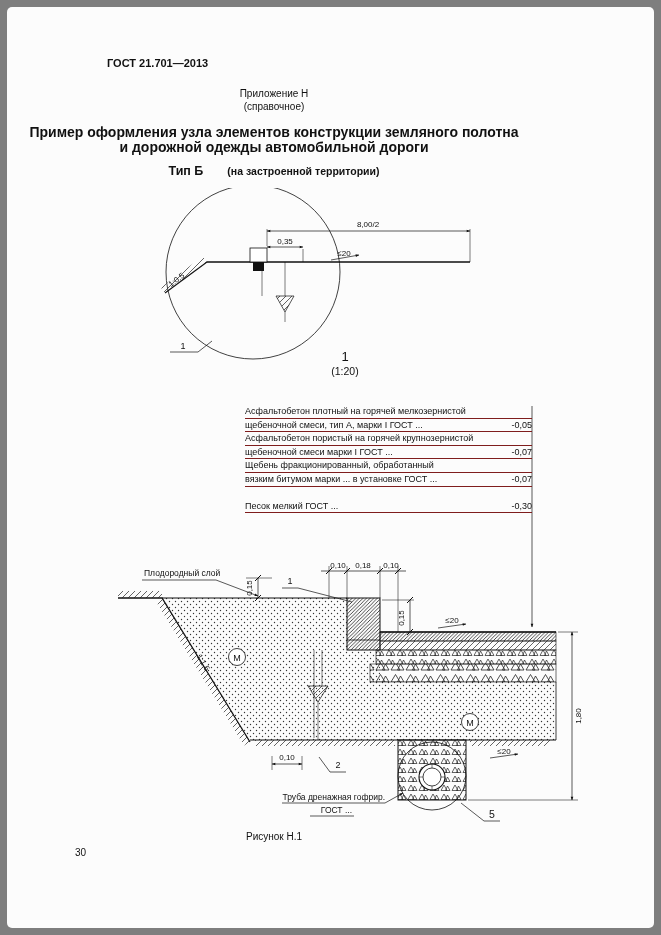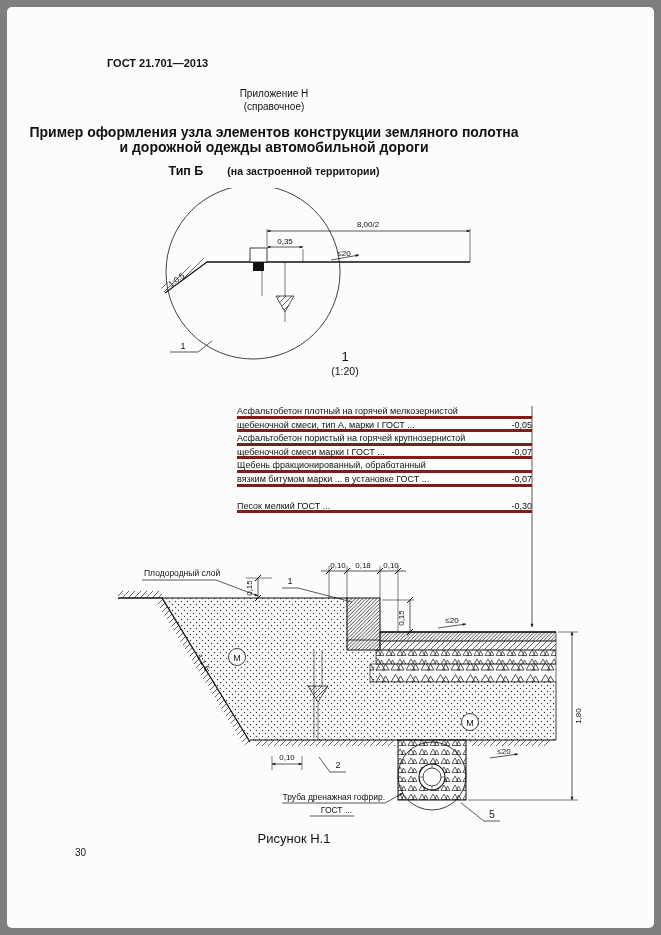"Асфальтобетон плотный на горячей" .lline { border-bottom: 3px solid #7f1d1d -> 1px solid #7f1d1d; margin-left: none -> 8px }
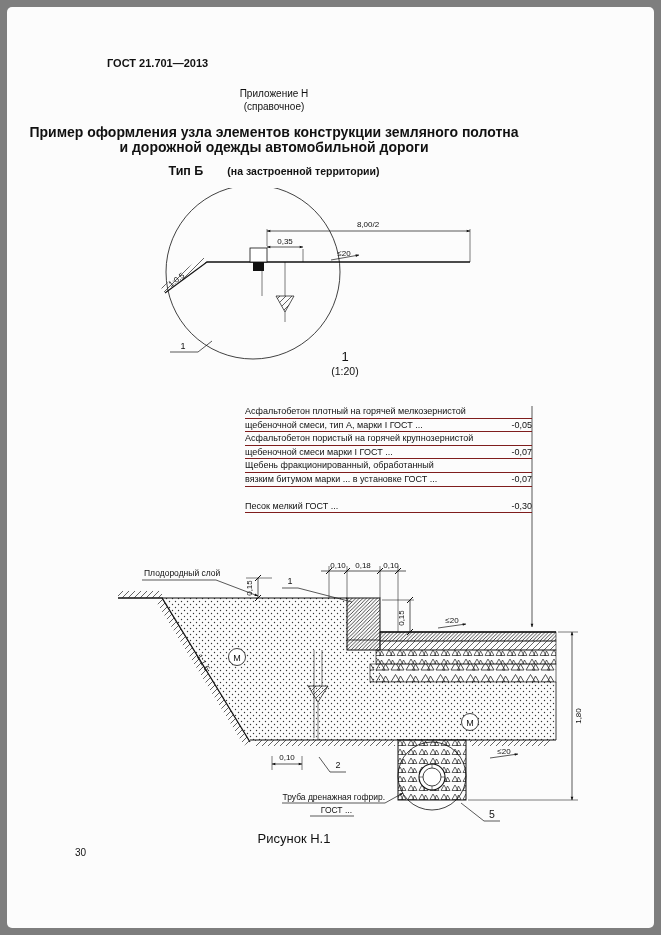"Рисунок Н.1" .caption { font-size: 13px -> 10px; margin-left: 20px -> none }
